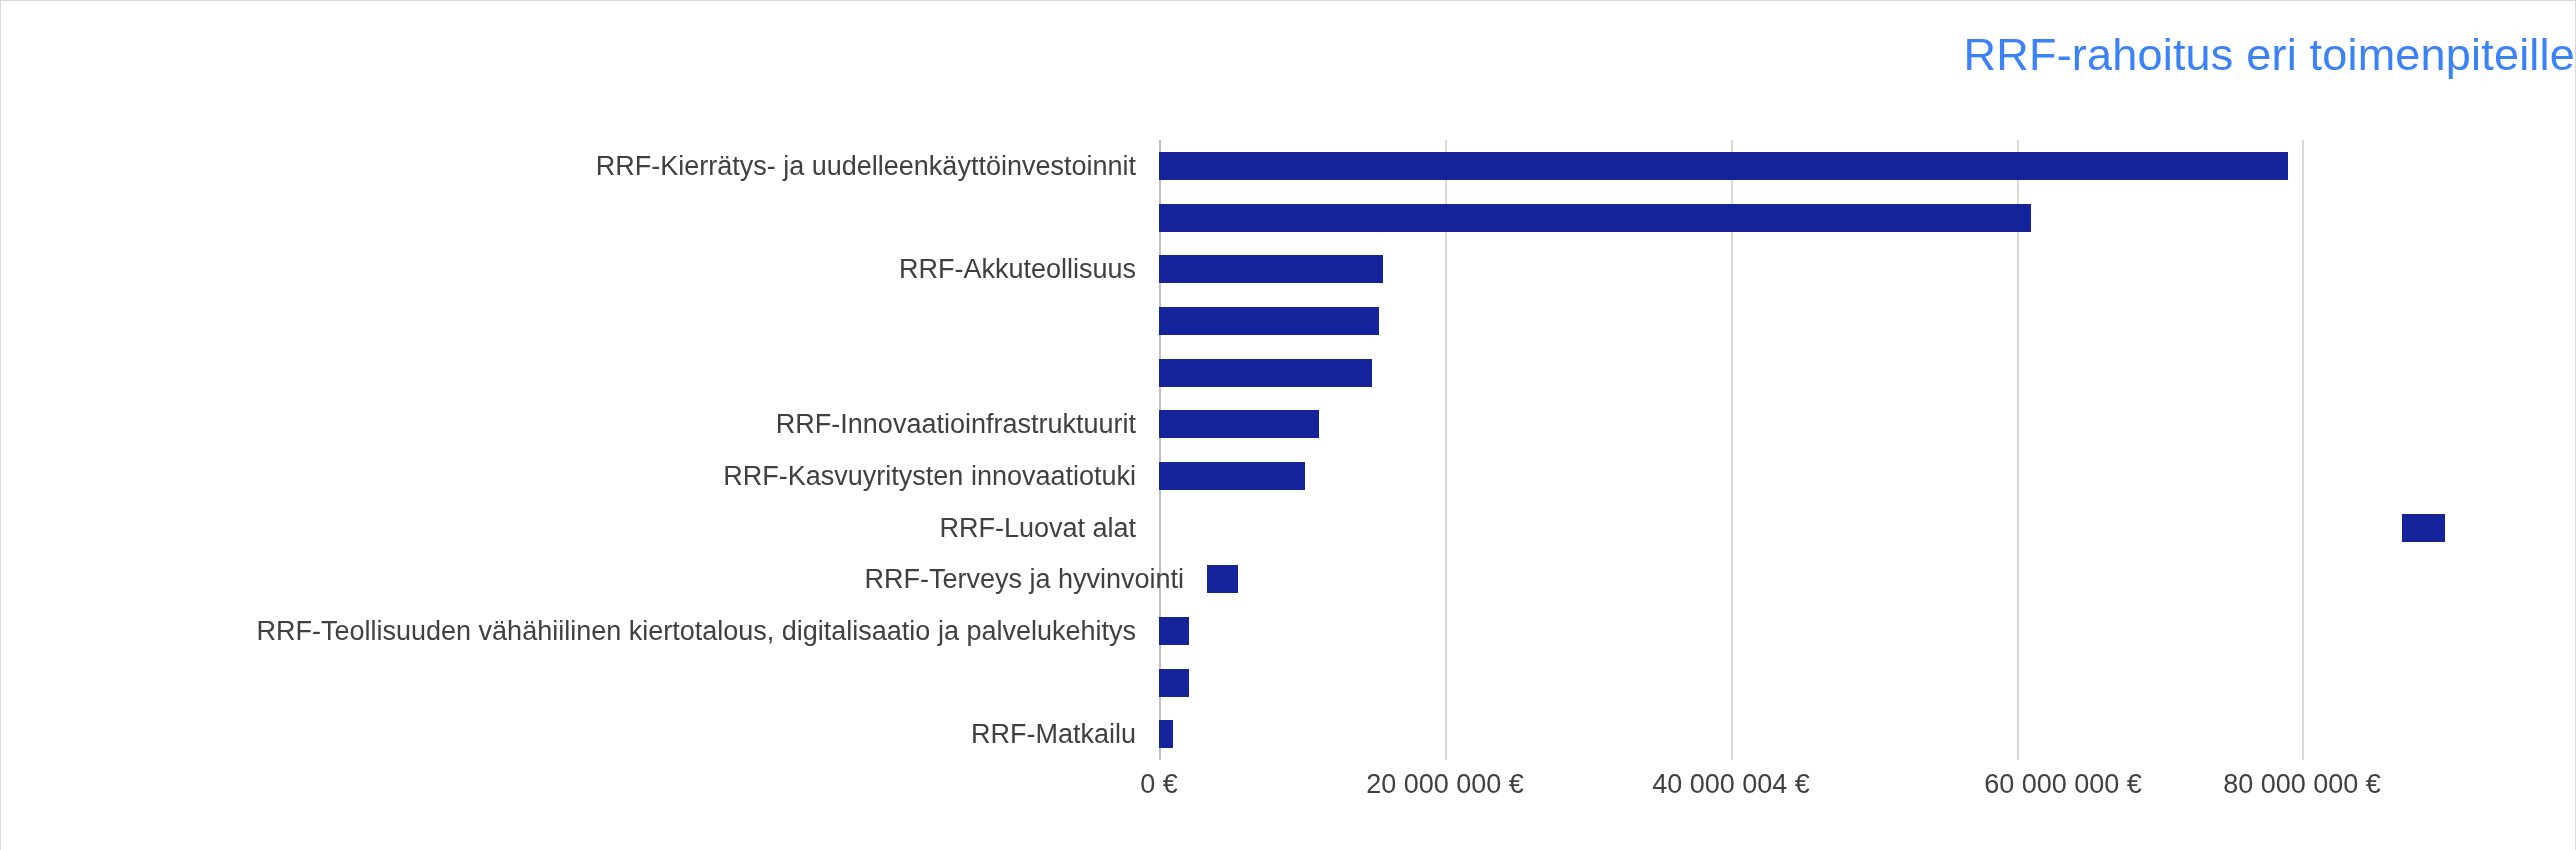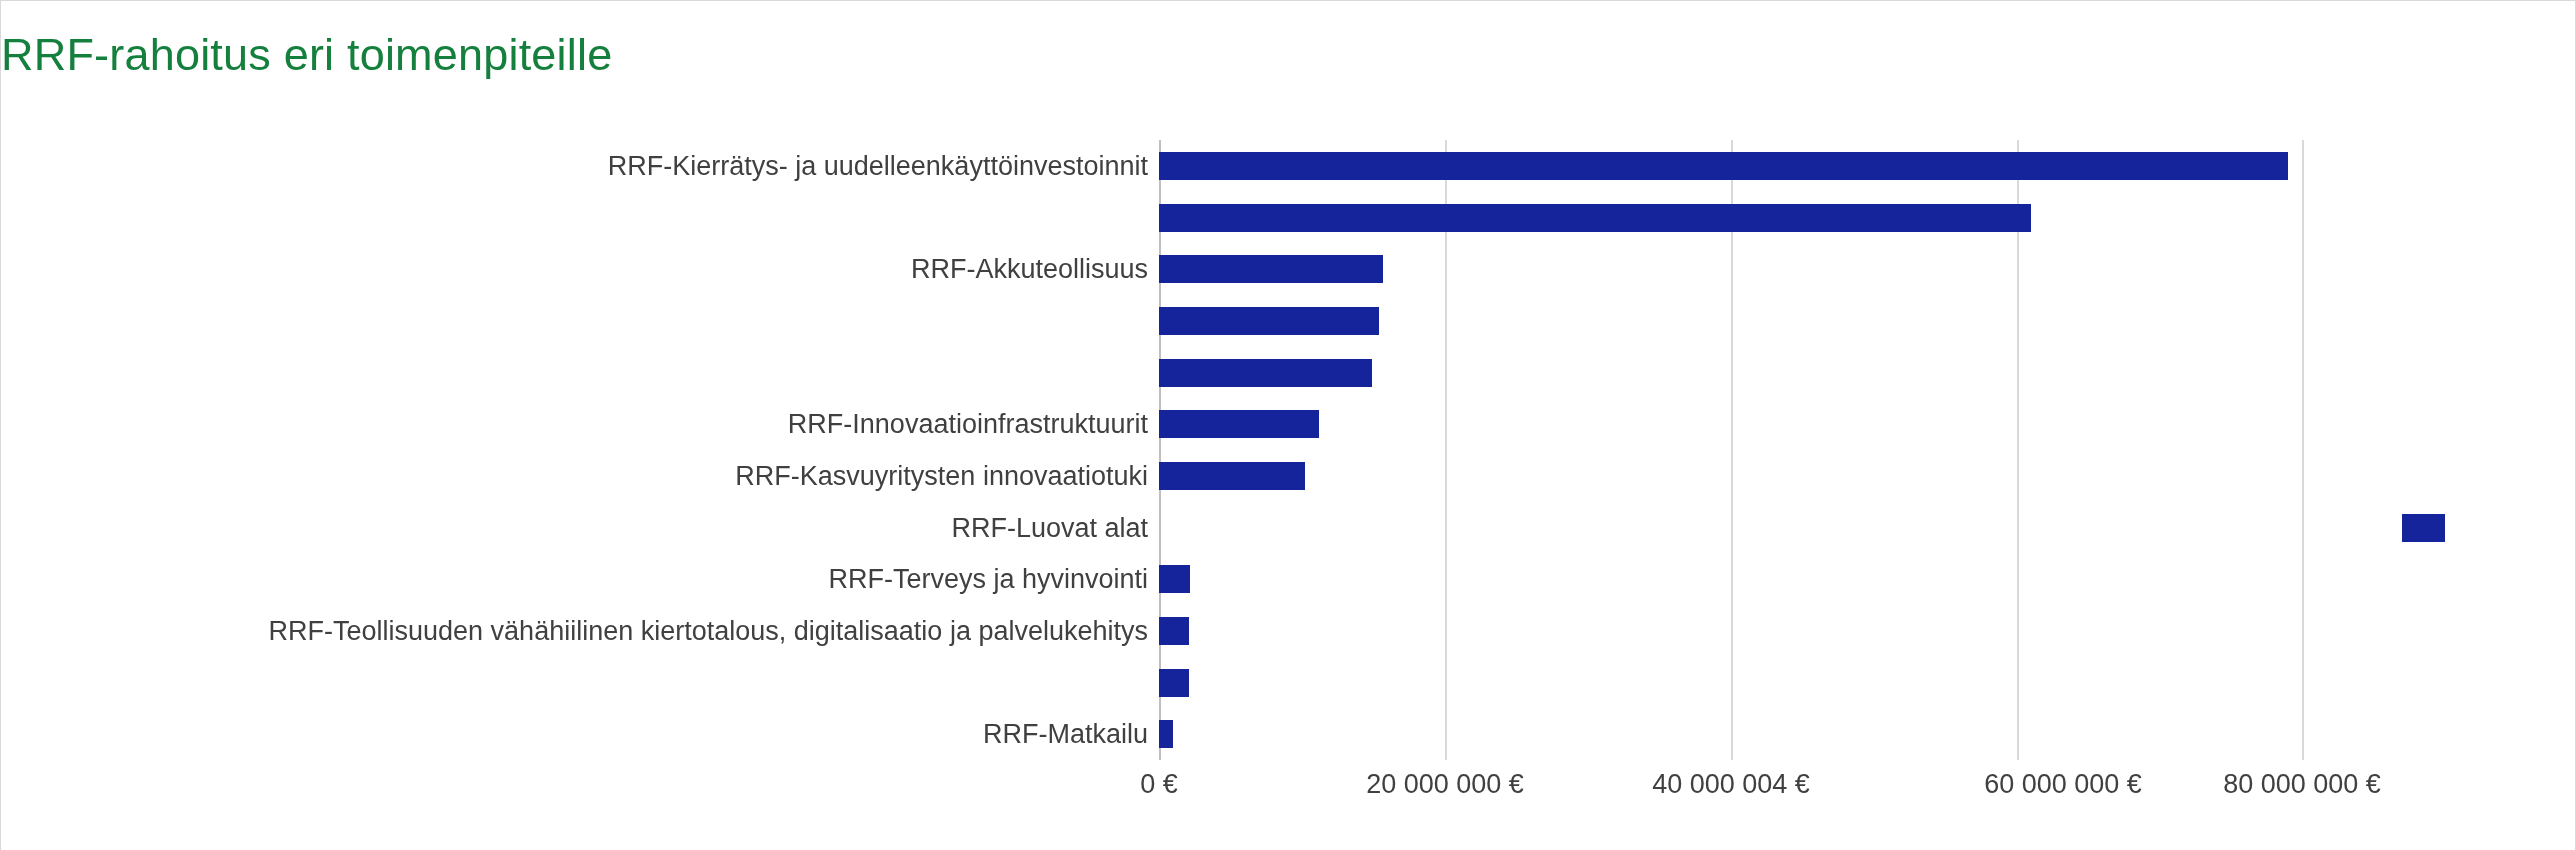"RRF-rahoitus eri toimenpiteille" #chart-title { color: #15803d -> #3b82f6; text-align: left -> right }
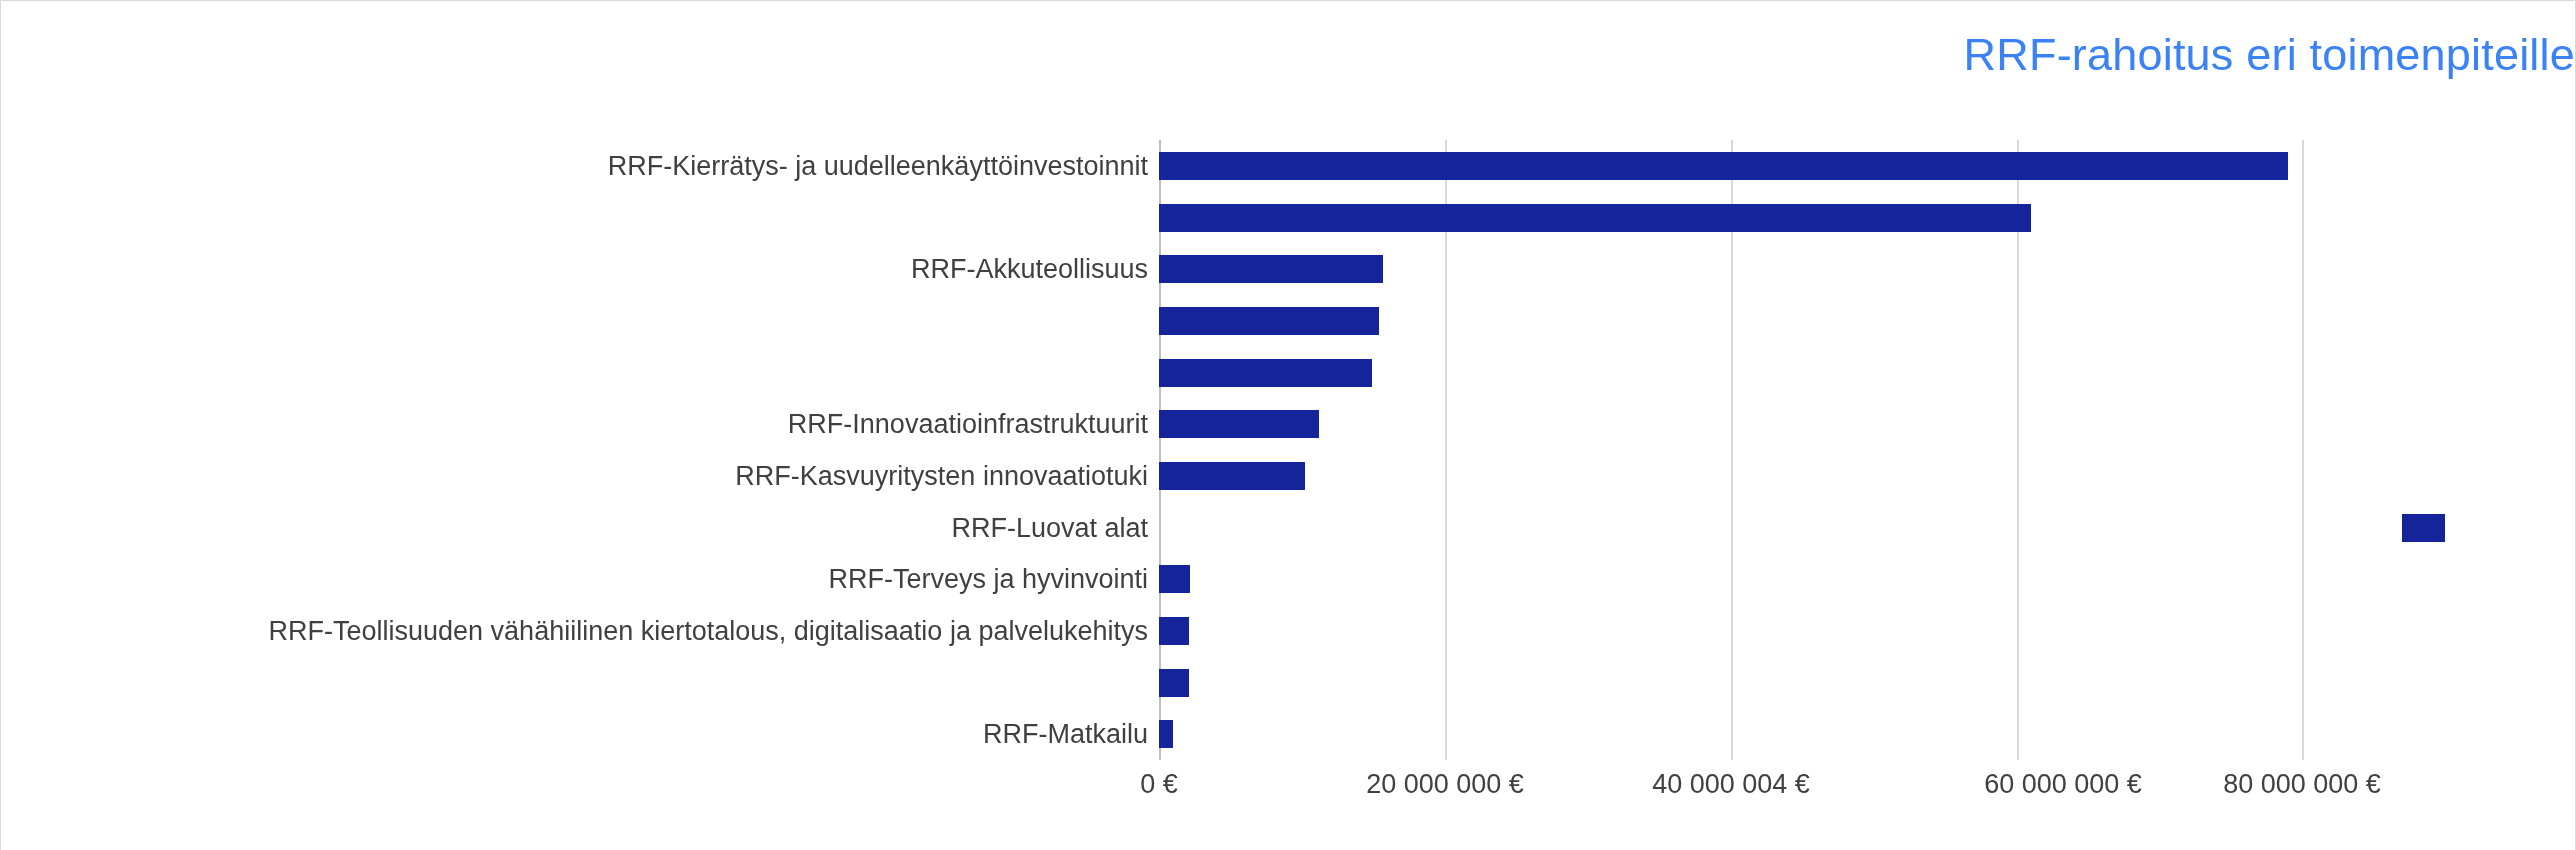"RRF-Kierrätys- ja" .cat-label { padding-right: 11px -> 23px }
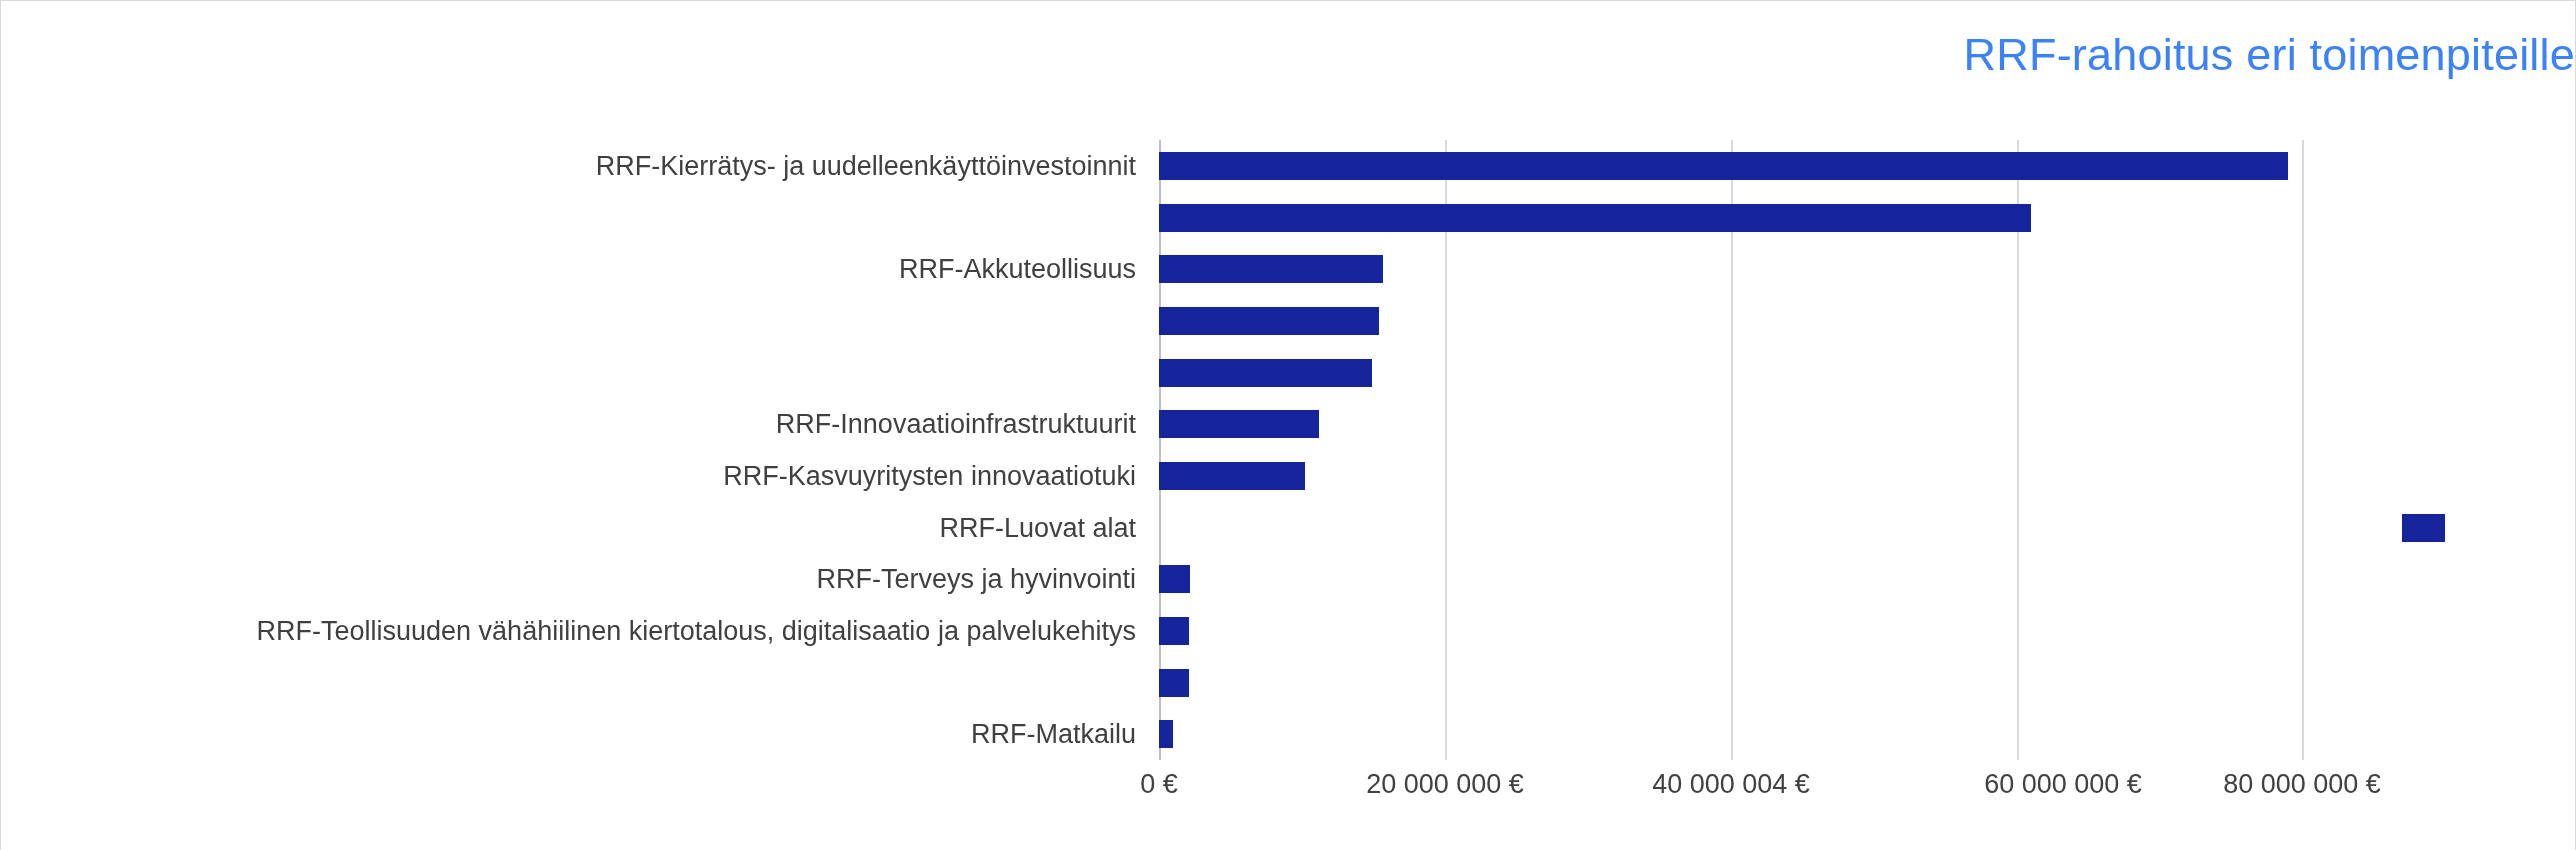"RRF-Terveys ja hyvinvointi" div.row { margin-left: none -> 48px }
